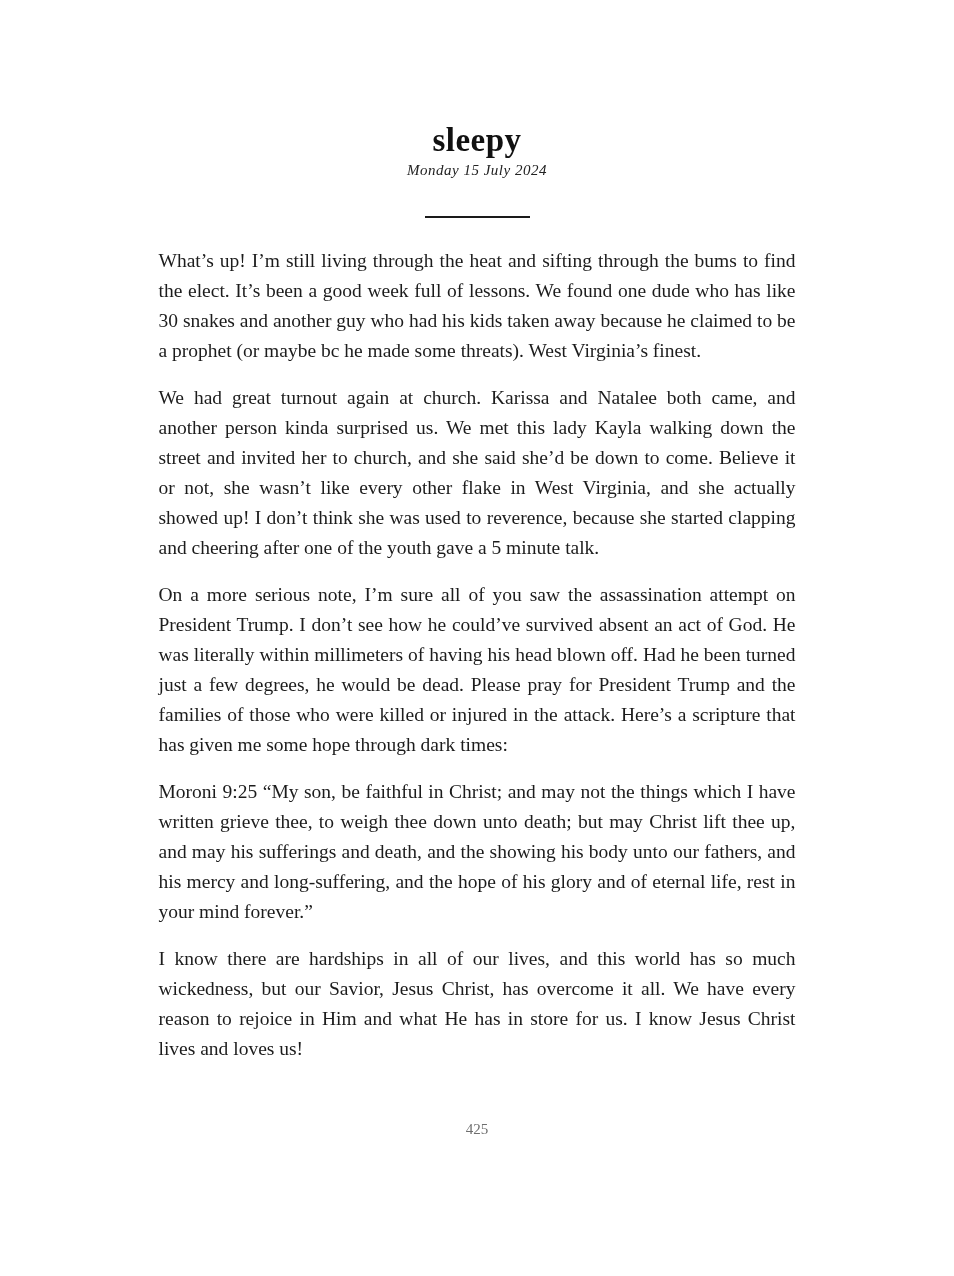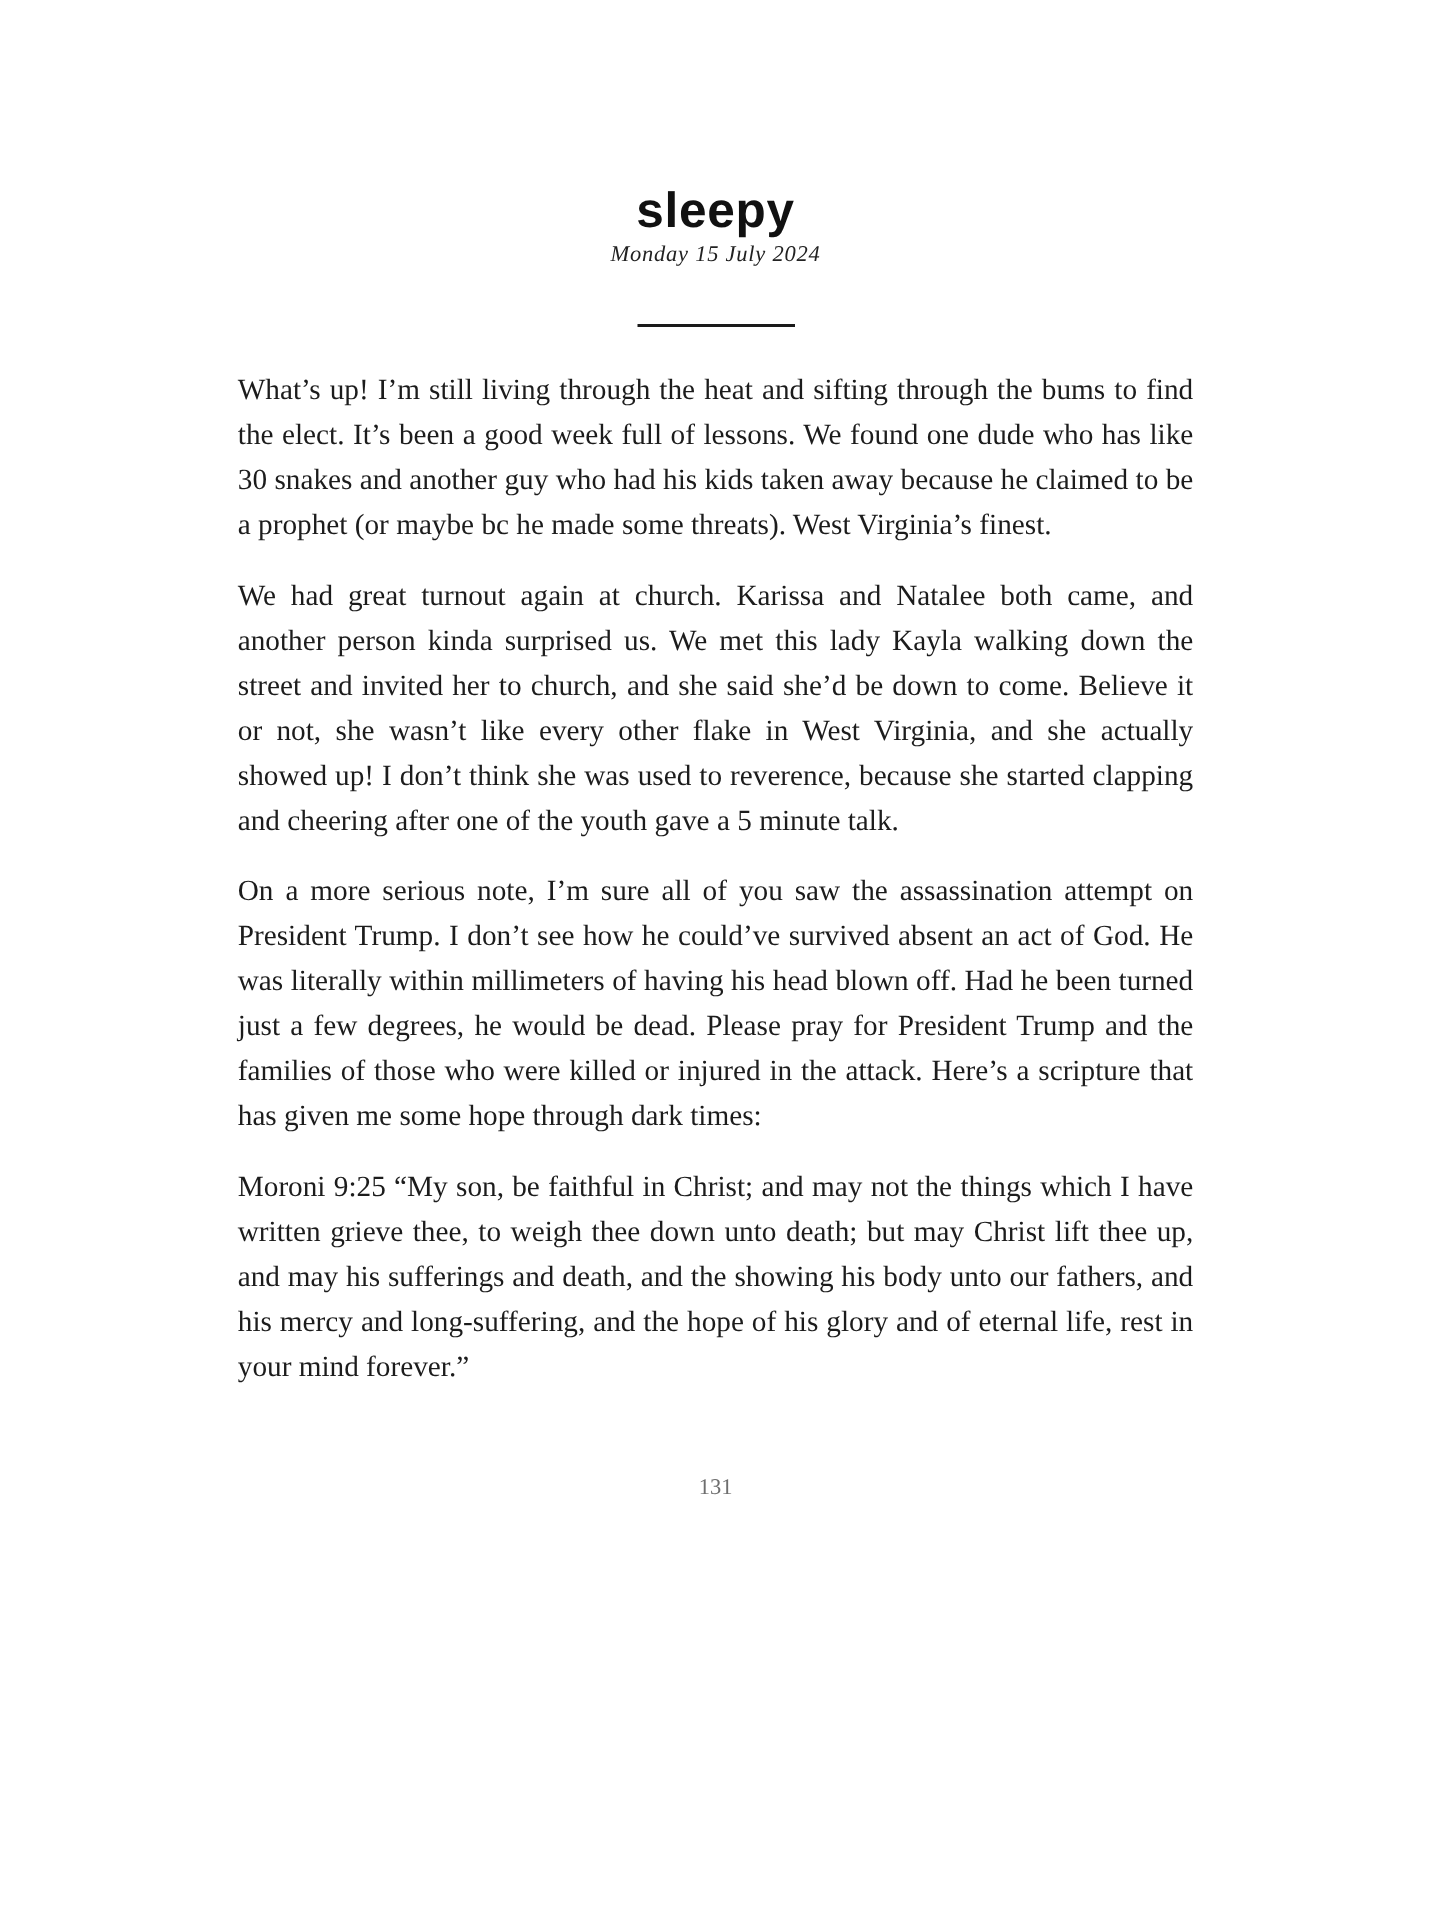"sleepy" .title { font-family: Liberation Sans, sans-serif -> Liberation Serif, serif }
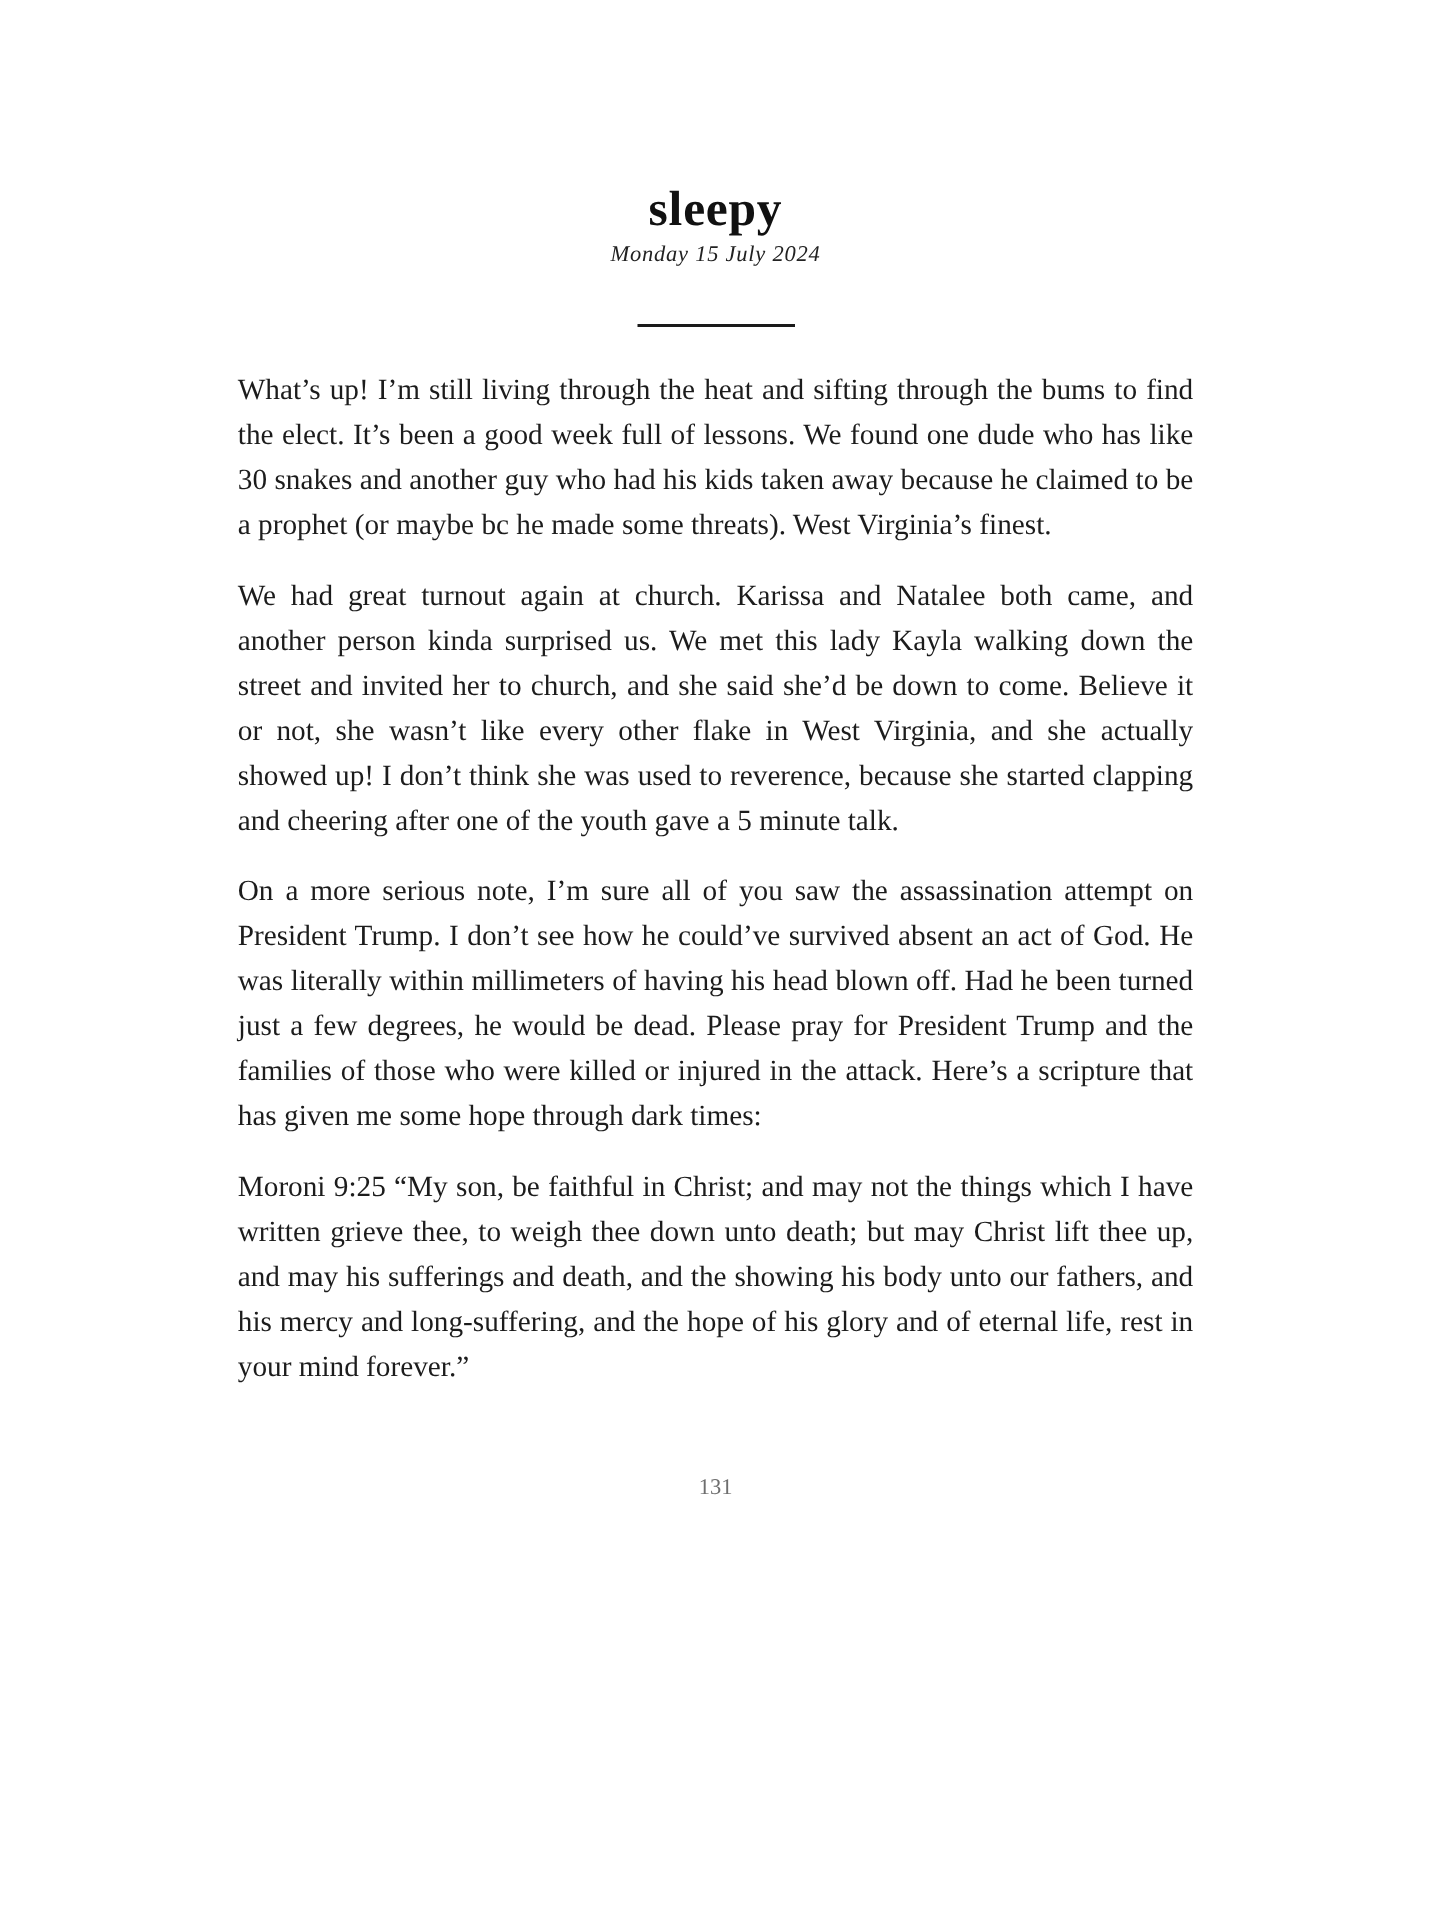"I know there are hardships" p { html: none -> <p>I know there are hardships in all of our lives, and this world has so much wickedness, but our Savior, Jesus Christ, has overcome it all. We have every reason to rejoice in Him and what He has in store for us. I know Jesus Christ lives and loves us!</p> }
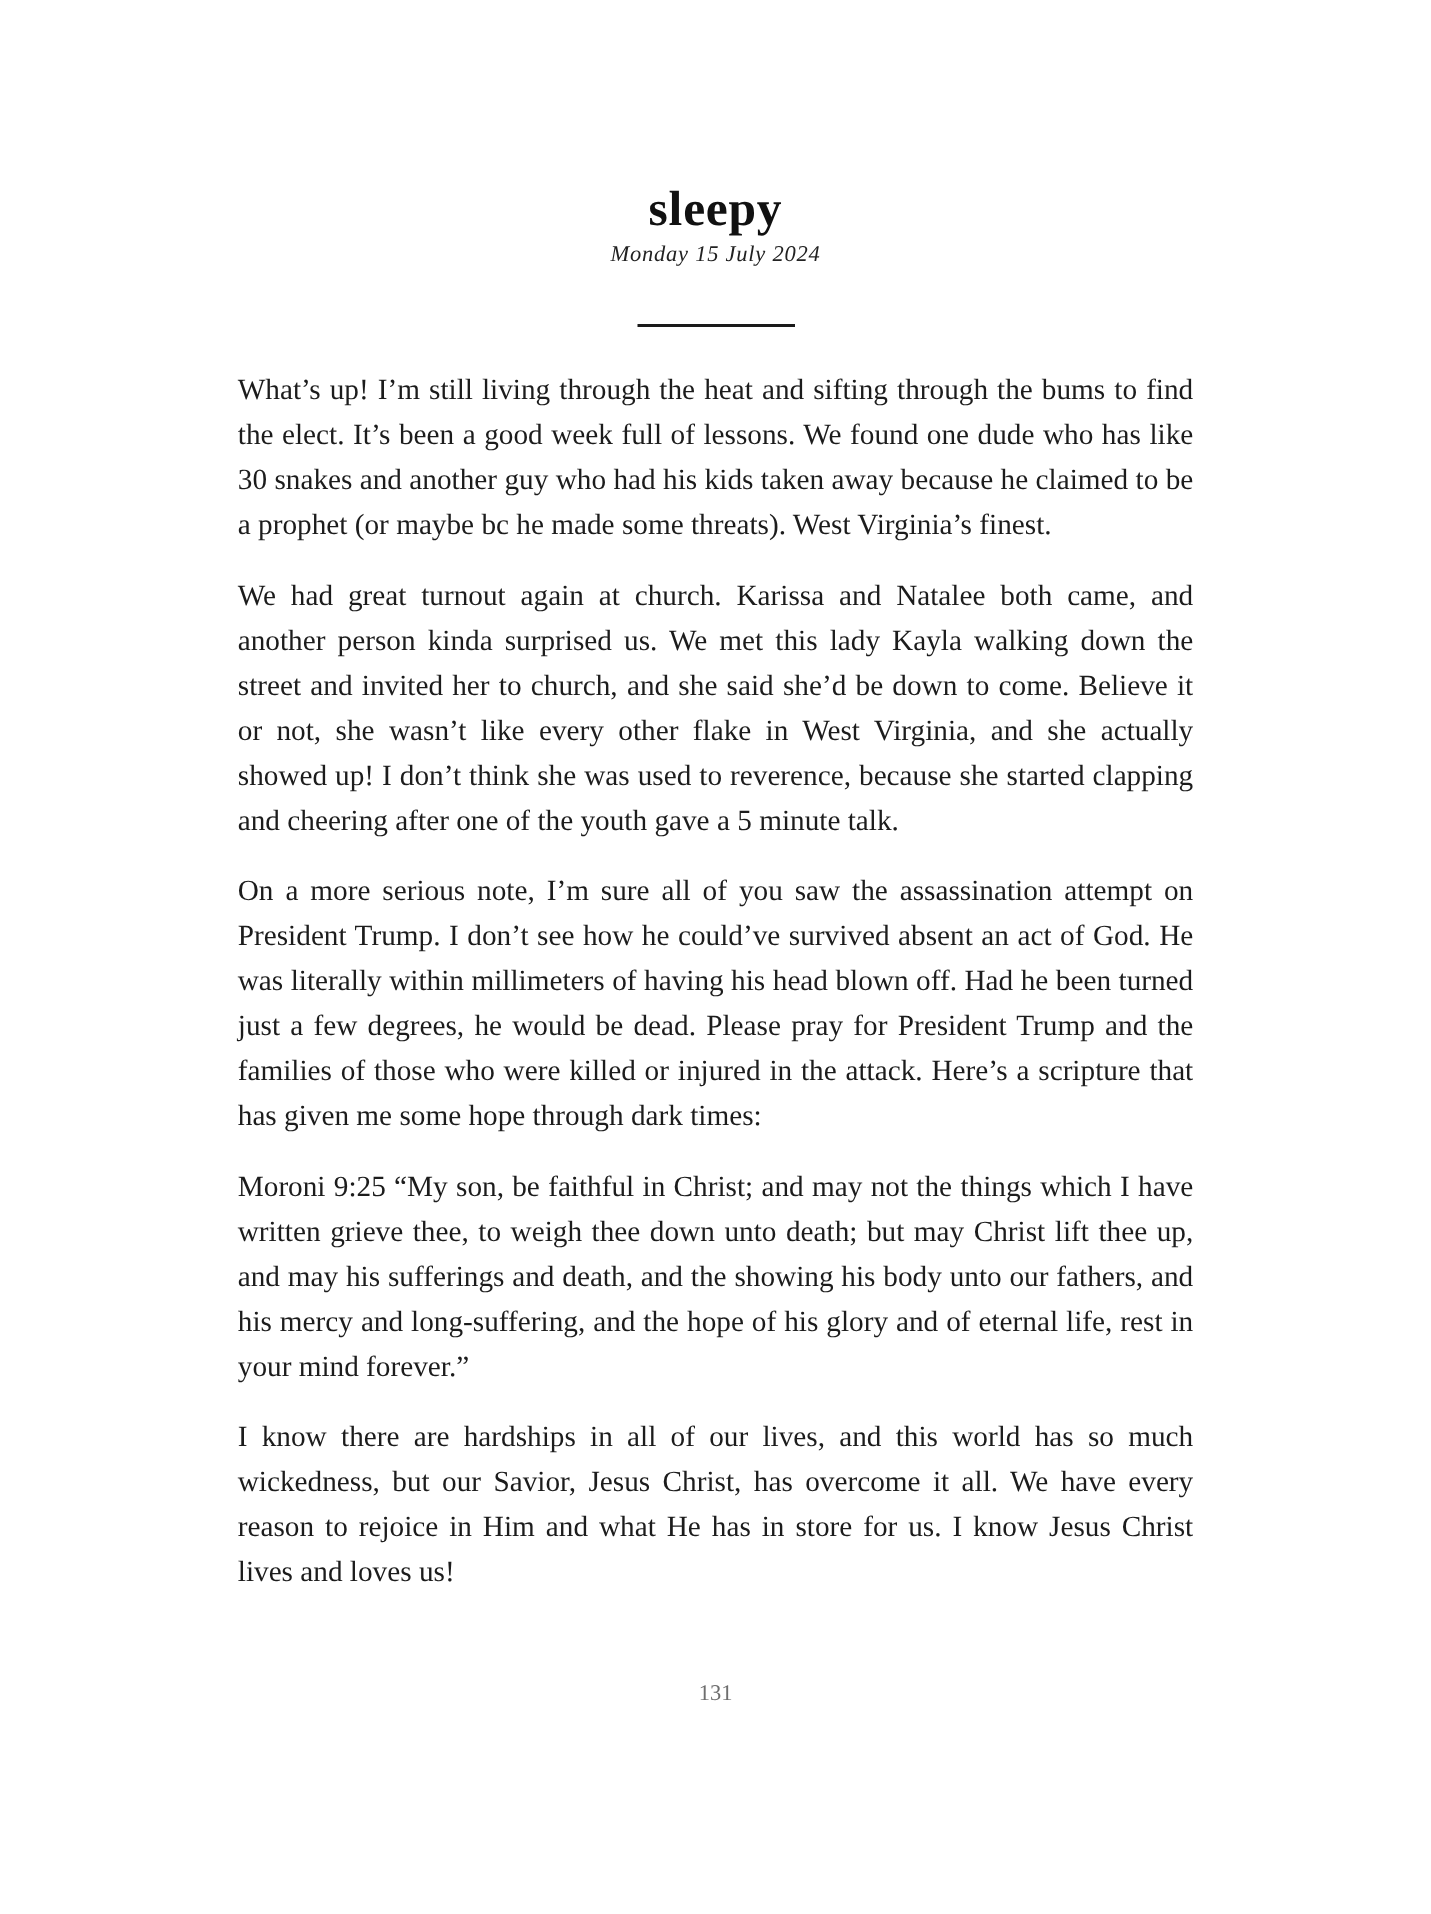"131" div.page-number { text: 131 -> 425 }
